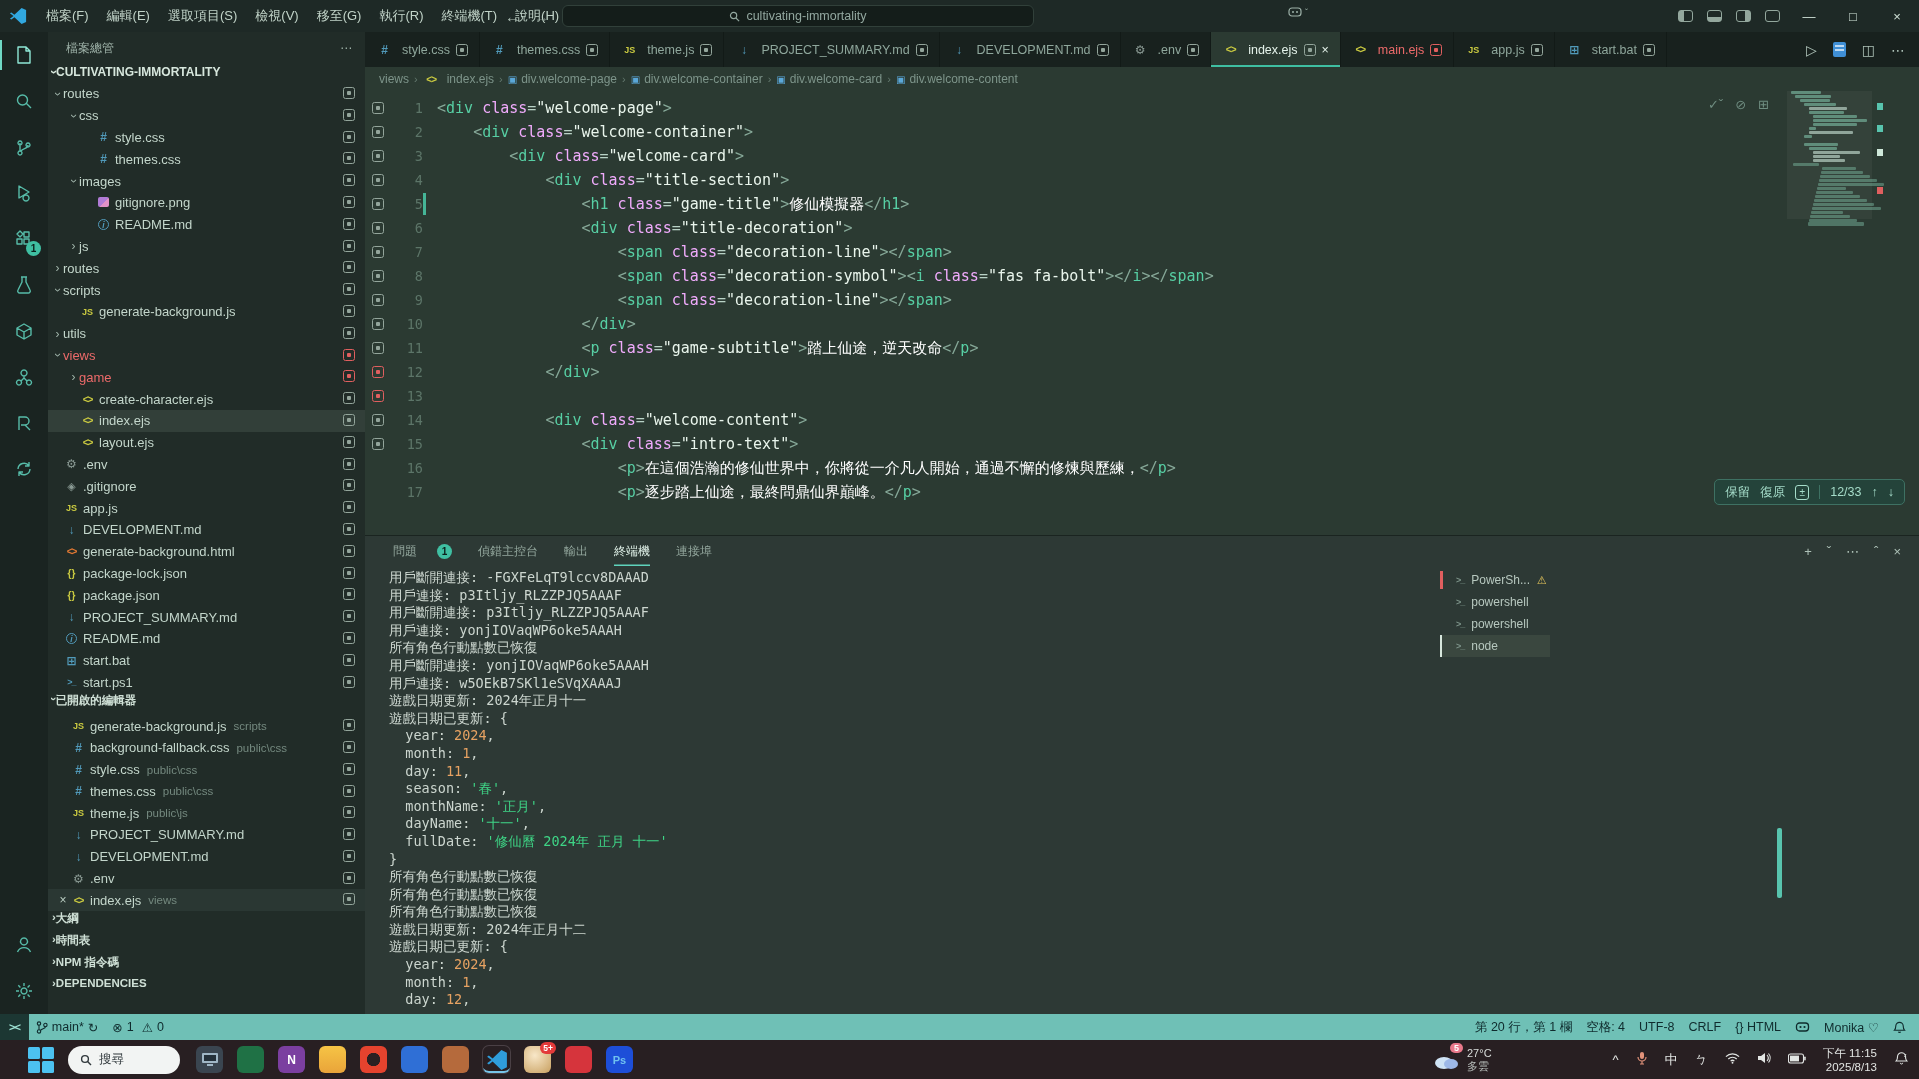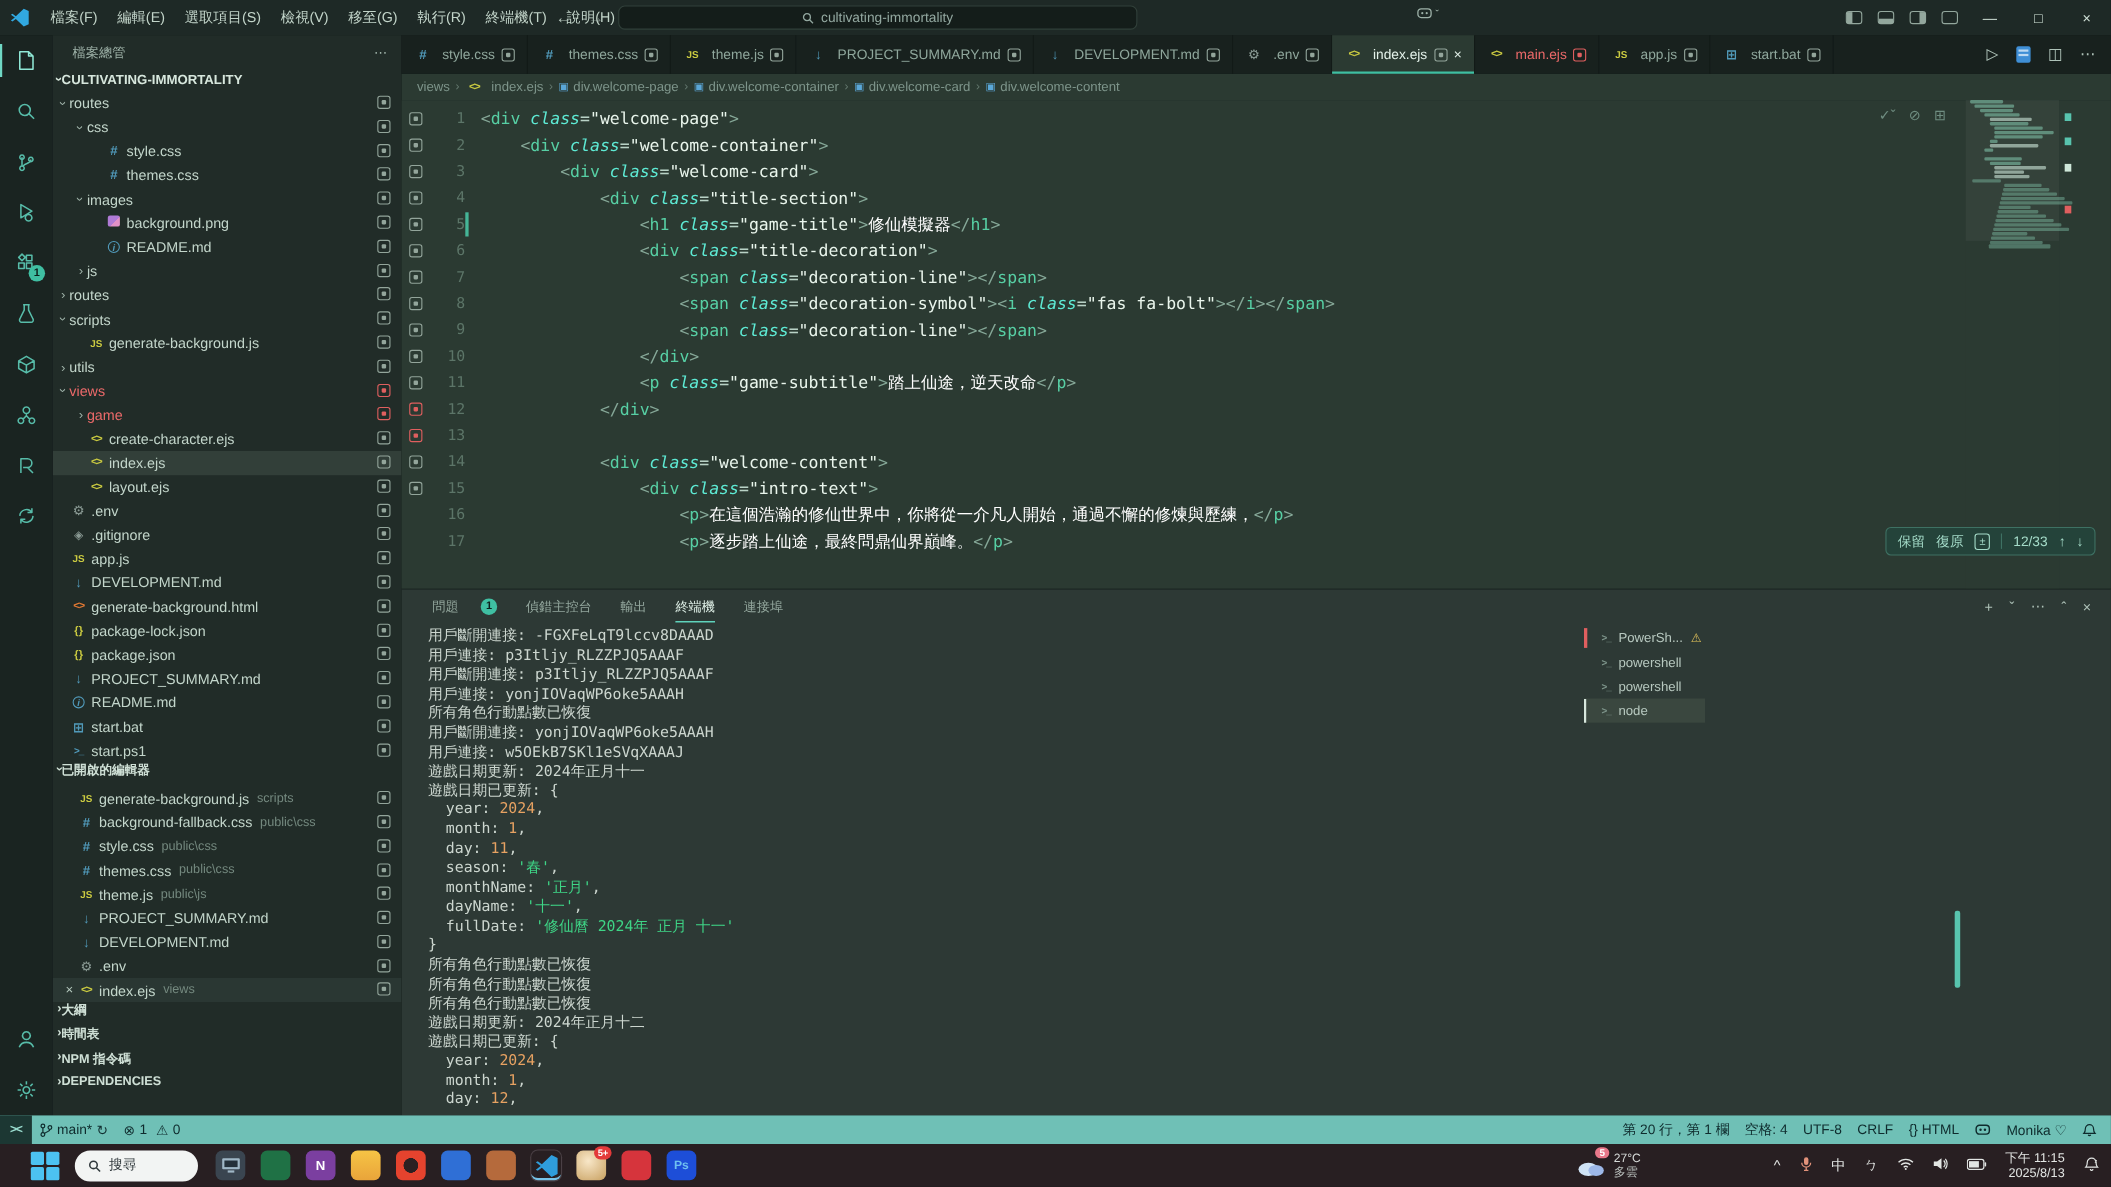"class" .tok-a { color: #5eead4 -> #f0abfc; font-style: italic -> none }
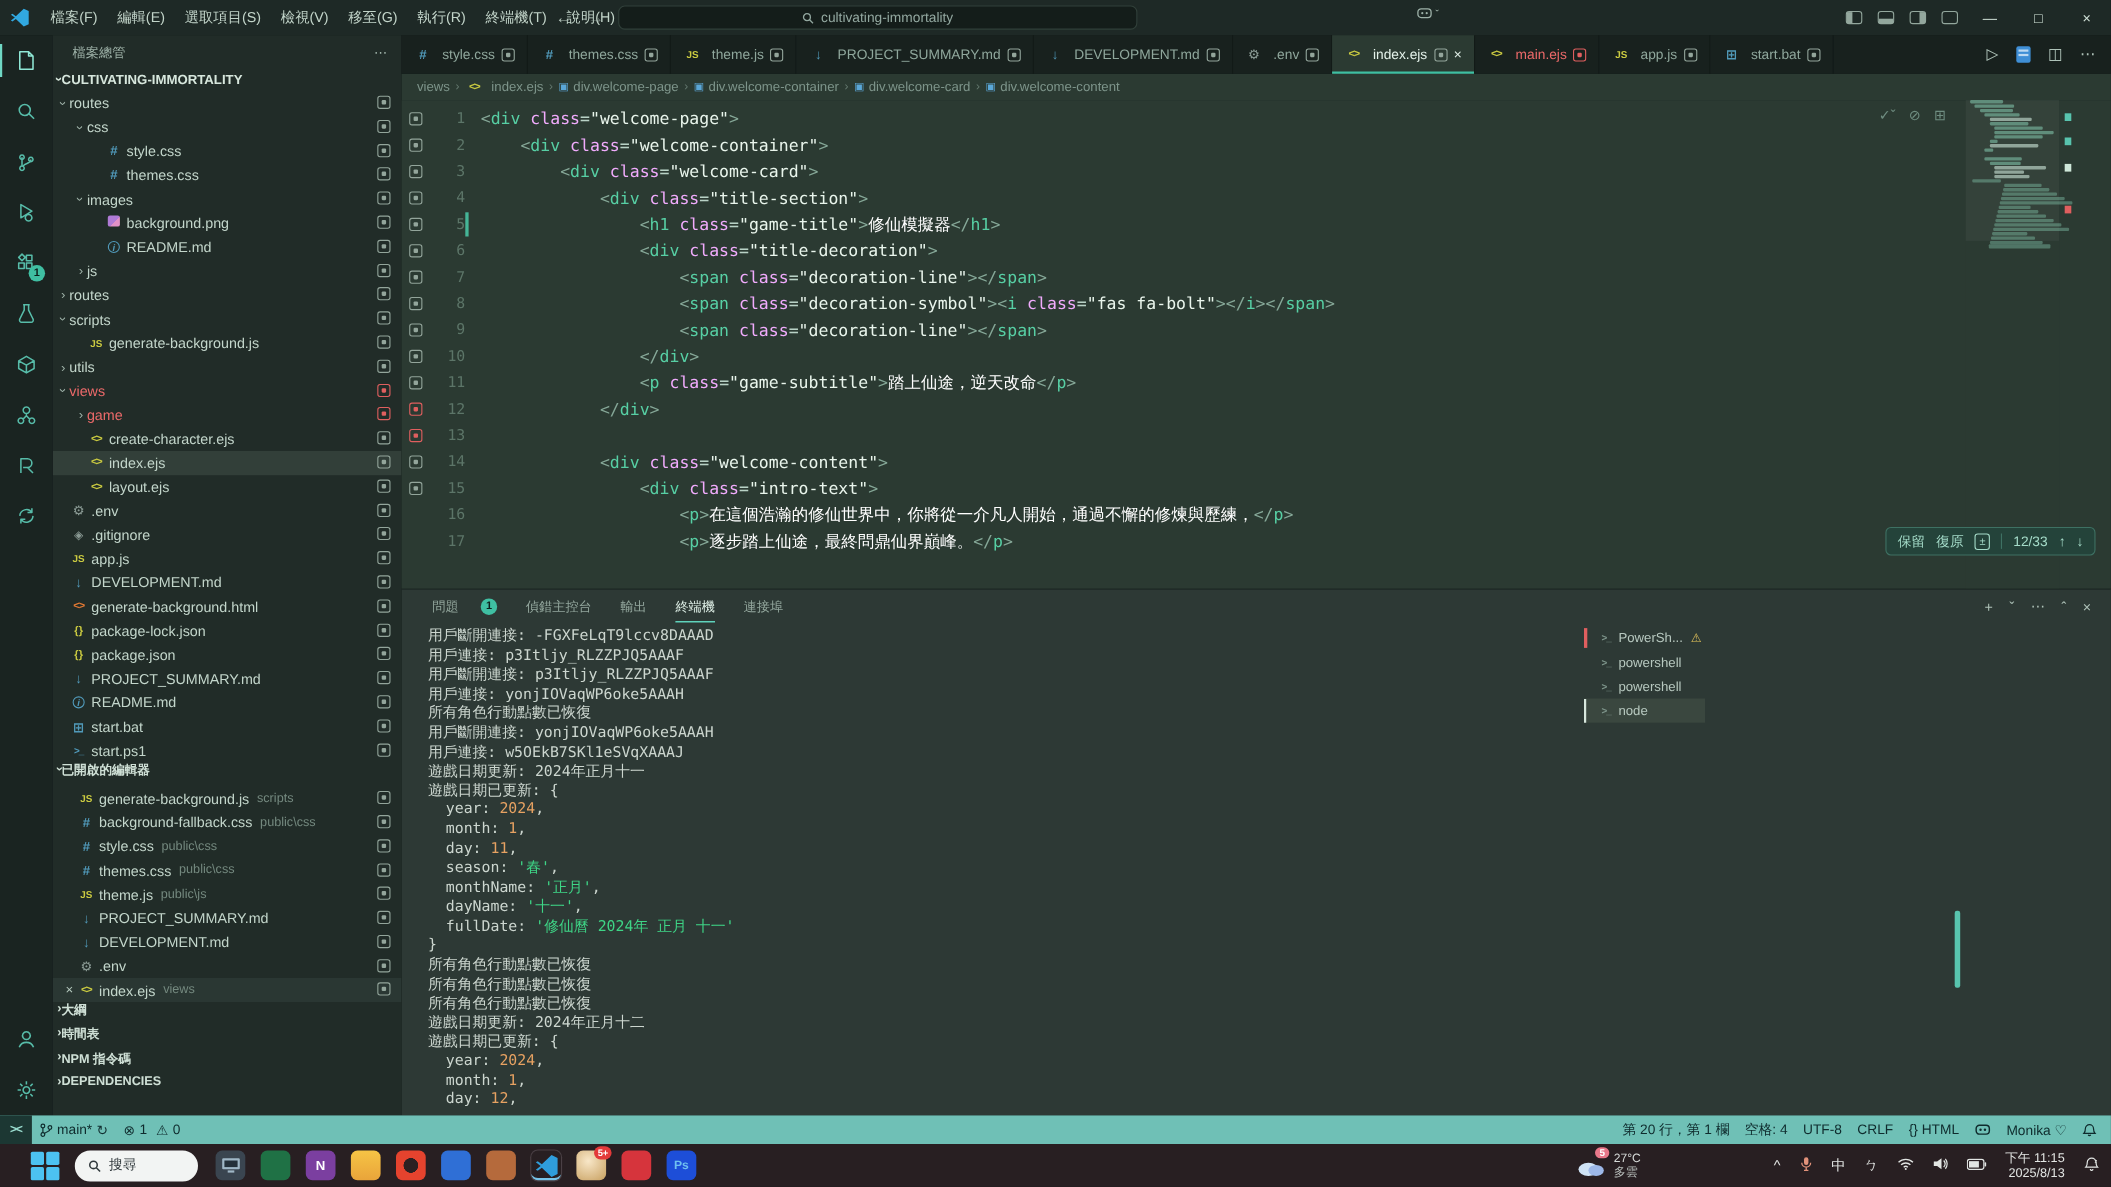"background.png" span.lbl { text: background.png -> gitignore.png }
